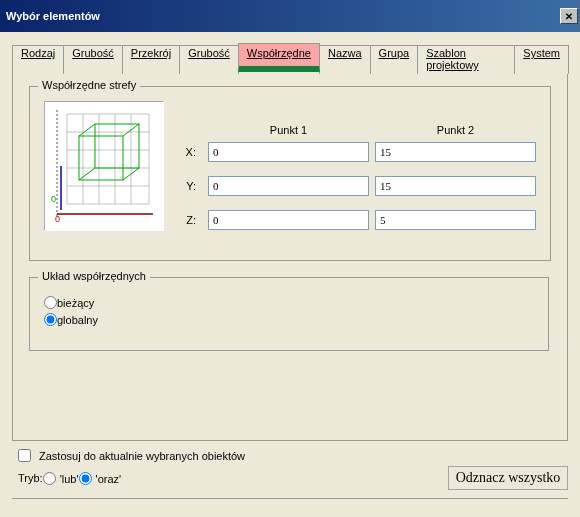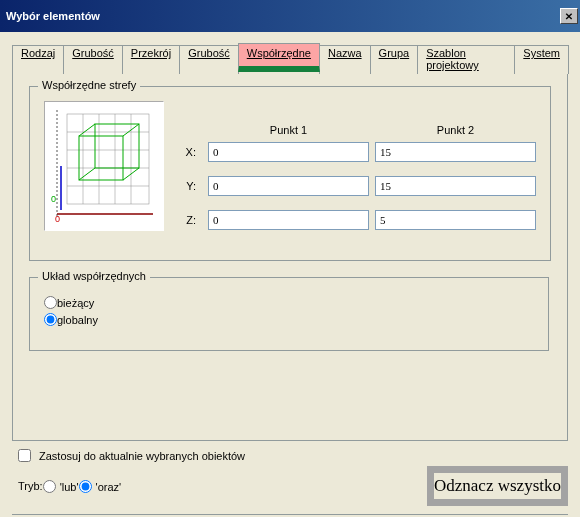"Odznacz wszystko" .btn { border: 7px solid #a3a3a3 -> 1px solid #a3a3a3; font-size: 17px -> 14px }
